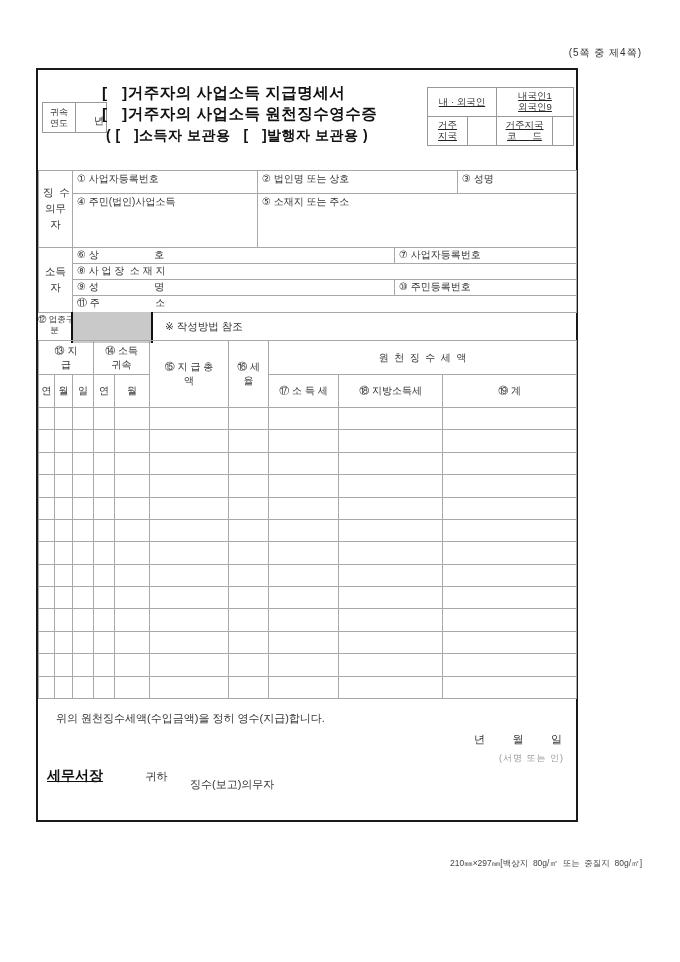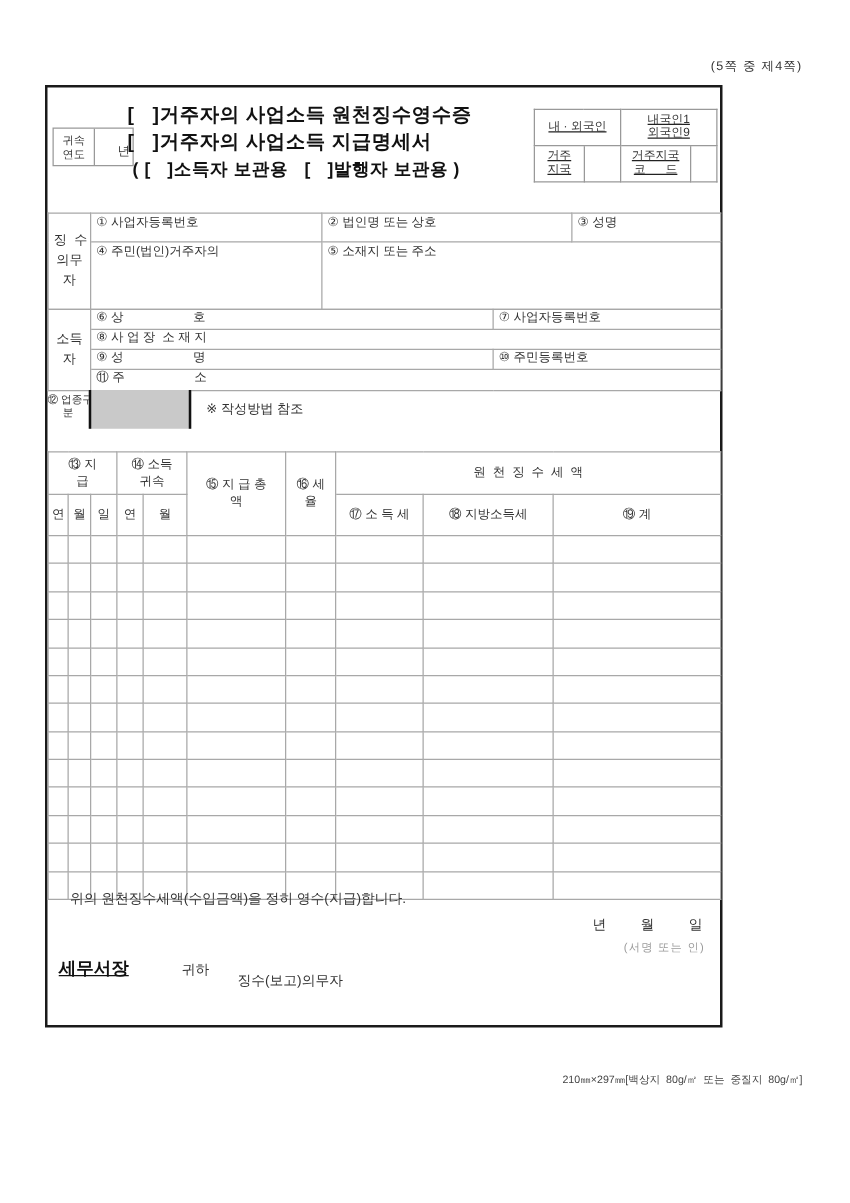"[ ]거주자의 사업소득 원천징수영수증" div.t-main { order: before "[ ]거주자의 사업소득 지급명세서" -> after "[ ]거주자의 사업소득 지급명세서" }
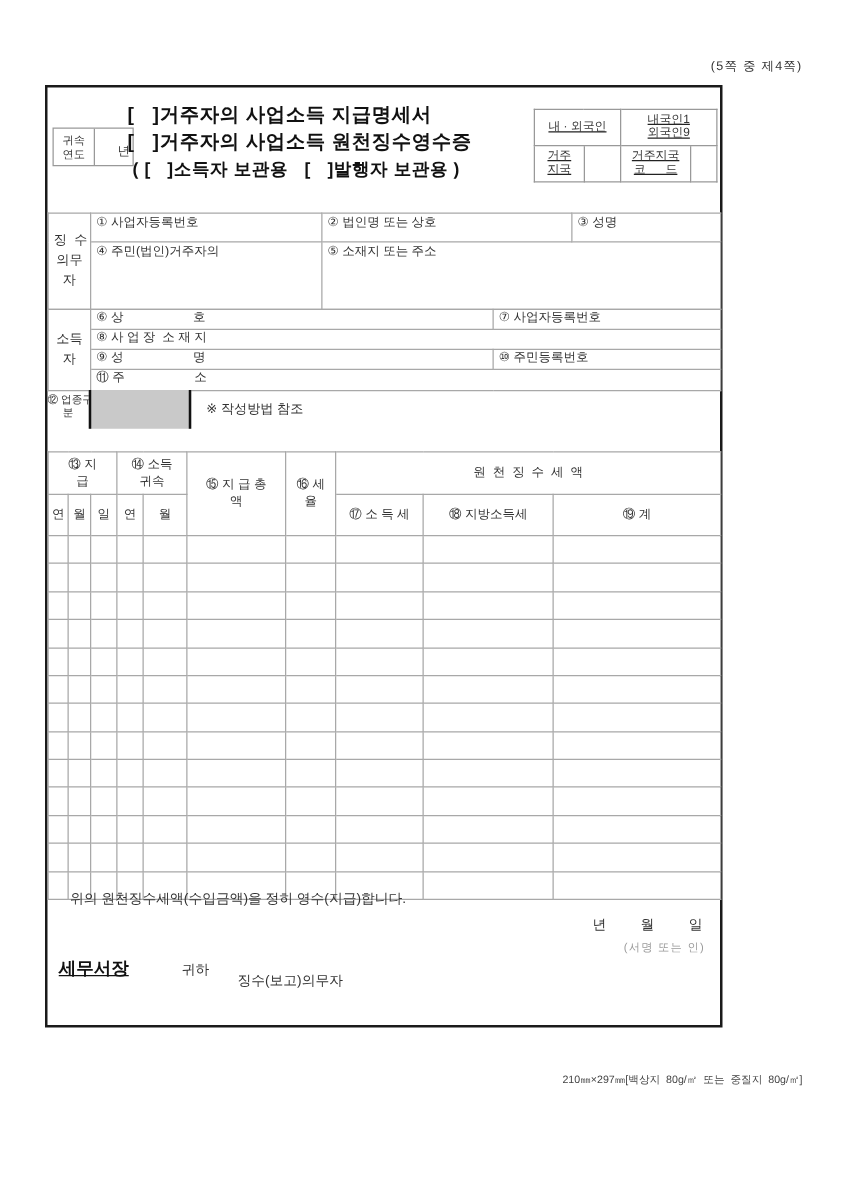"④ 주민(법인)거주자의" td { text: 거주자의 -> 사업소득 }
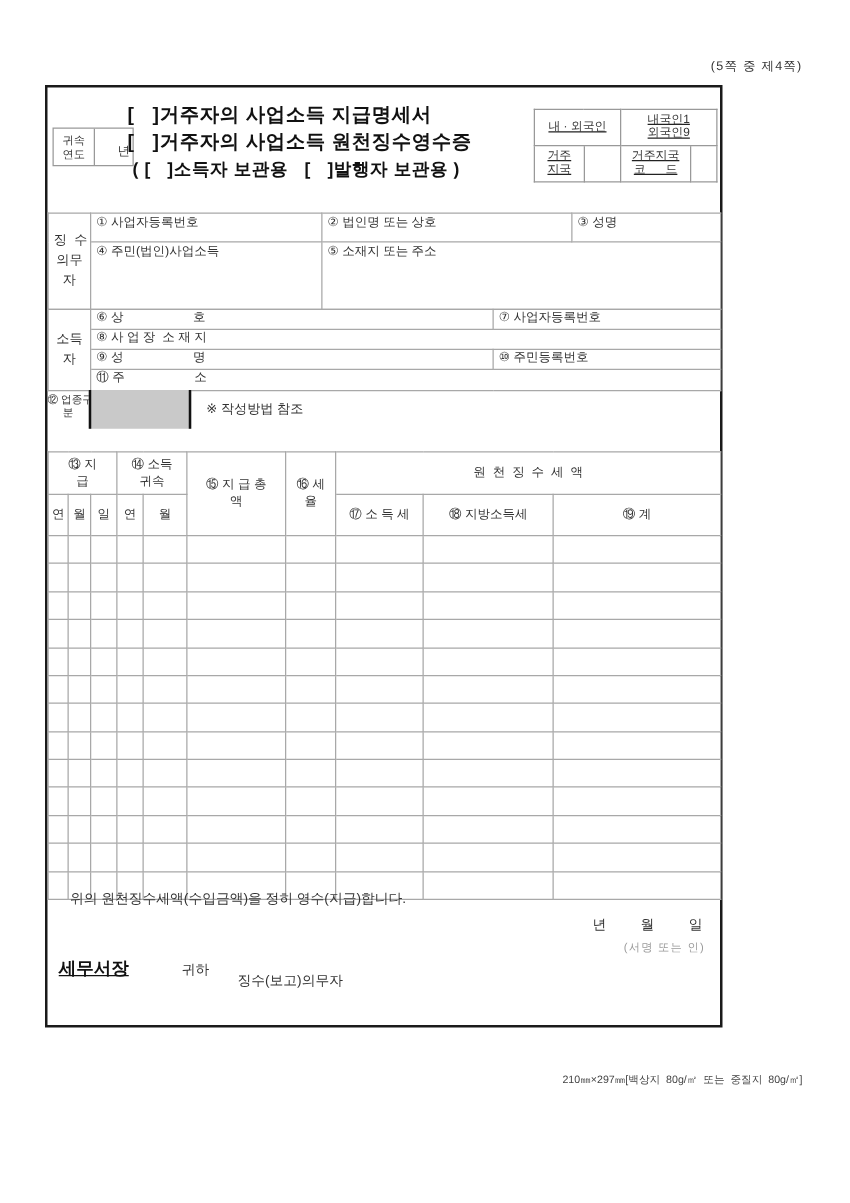"⑬ 지" .sec-pay { top: 291px -> 270px }
